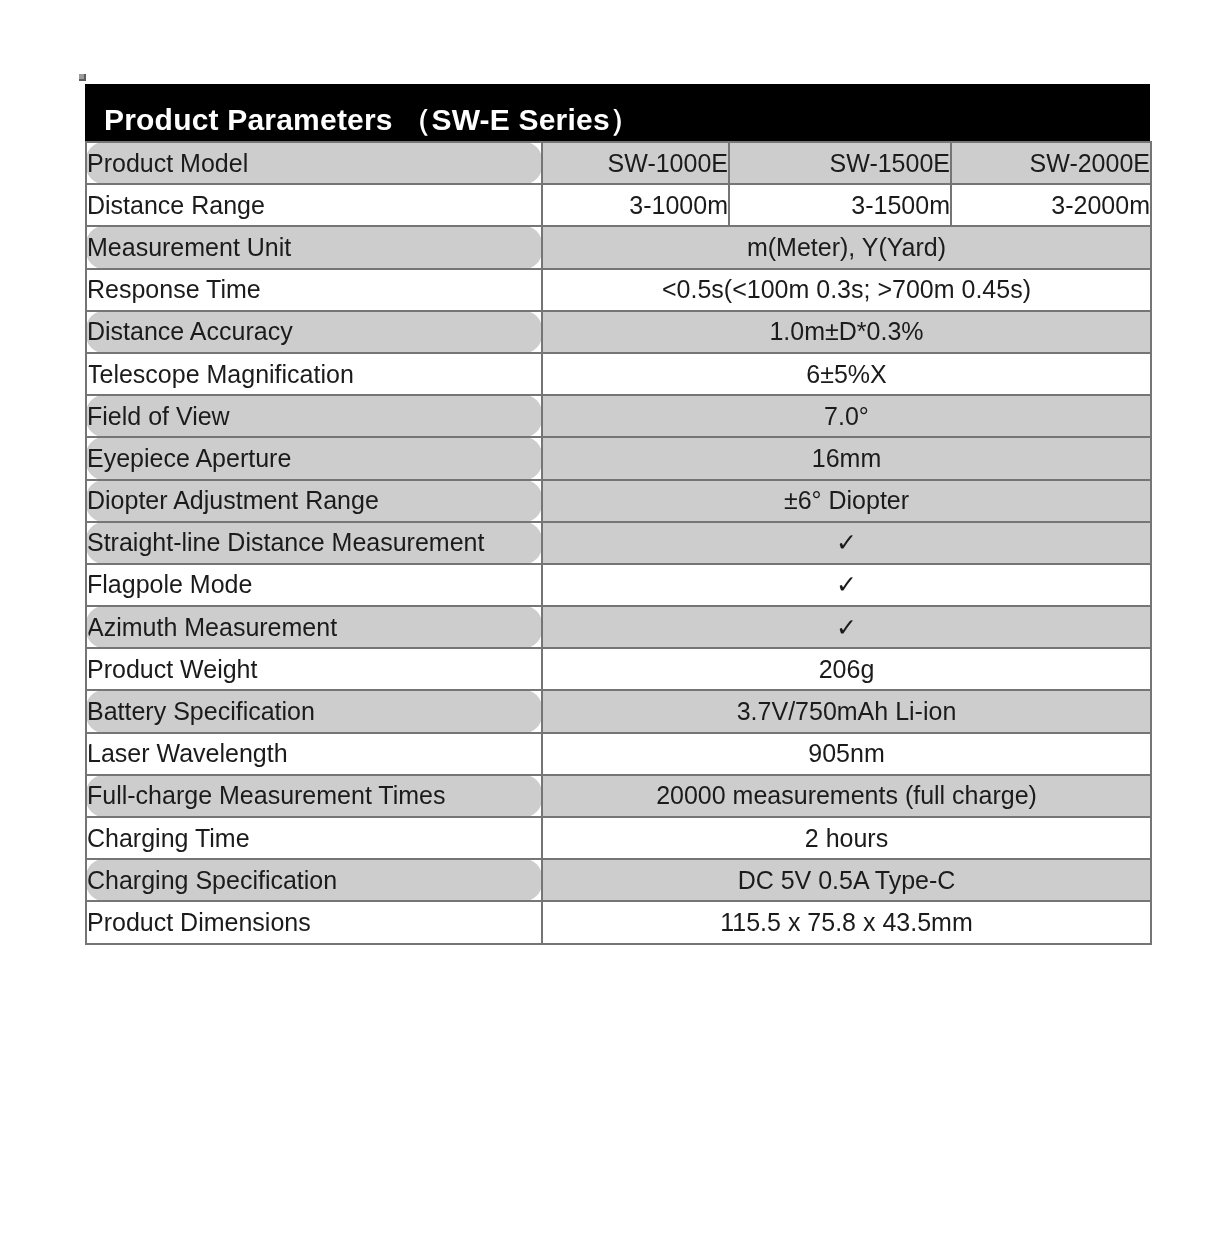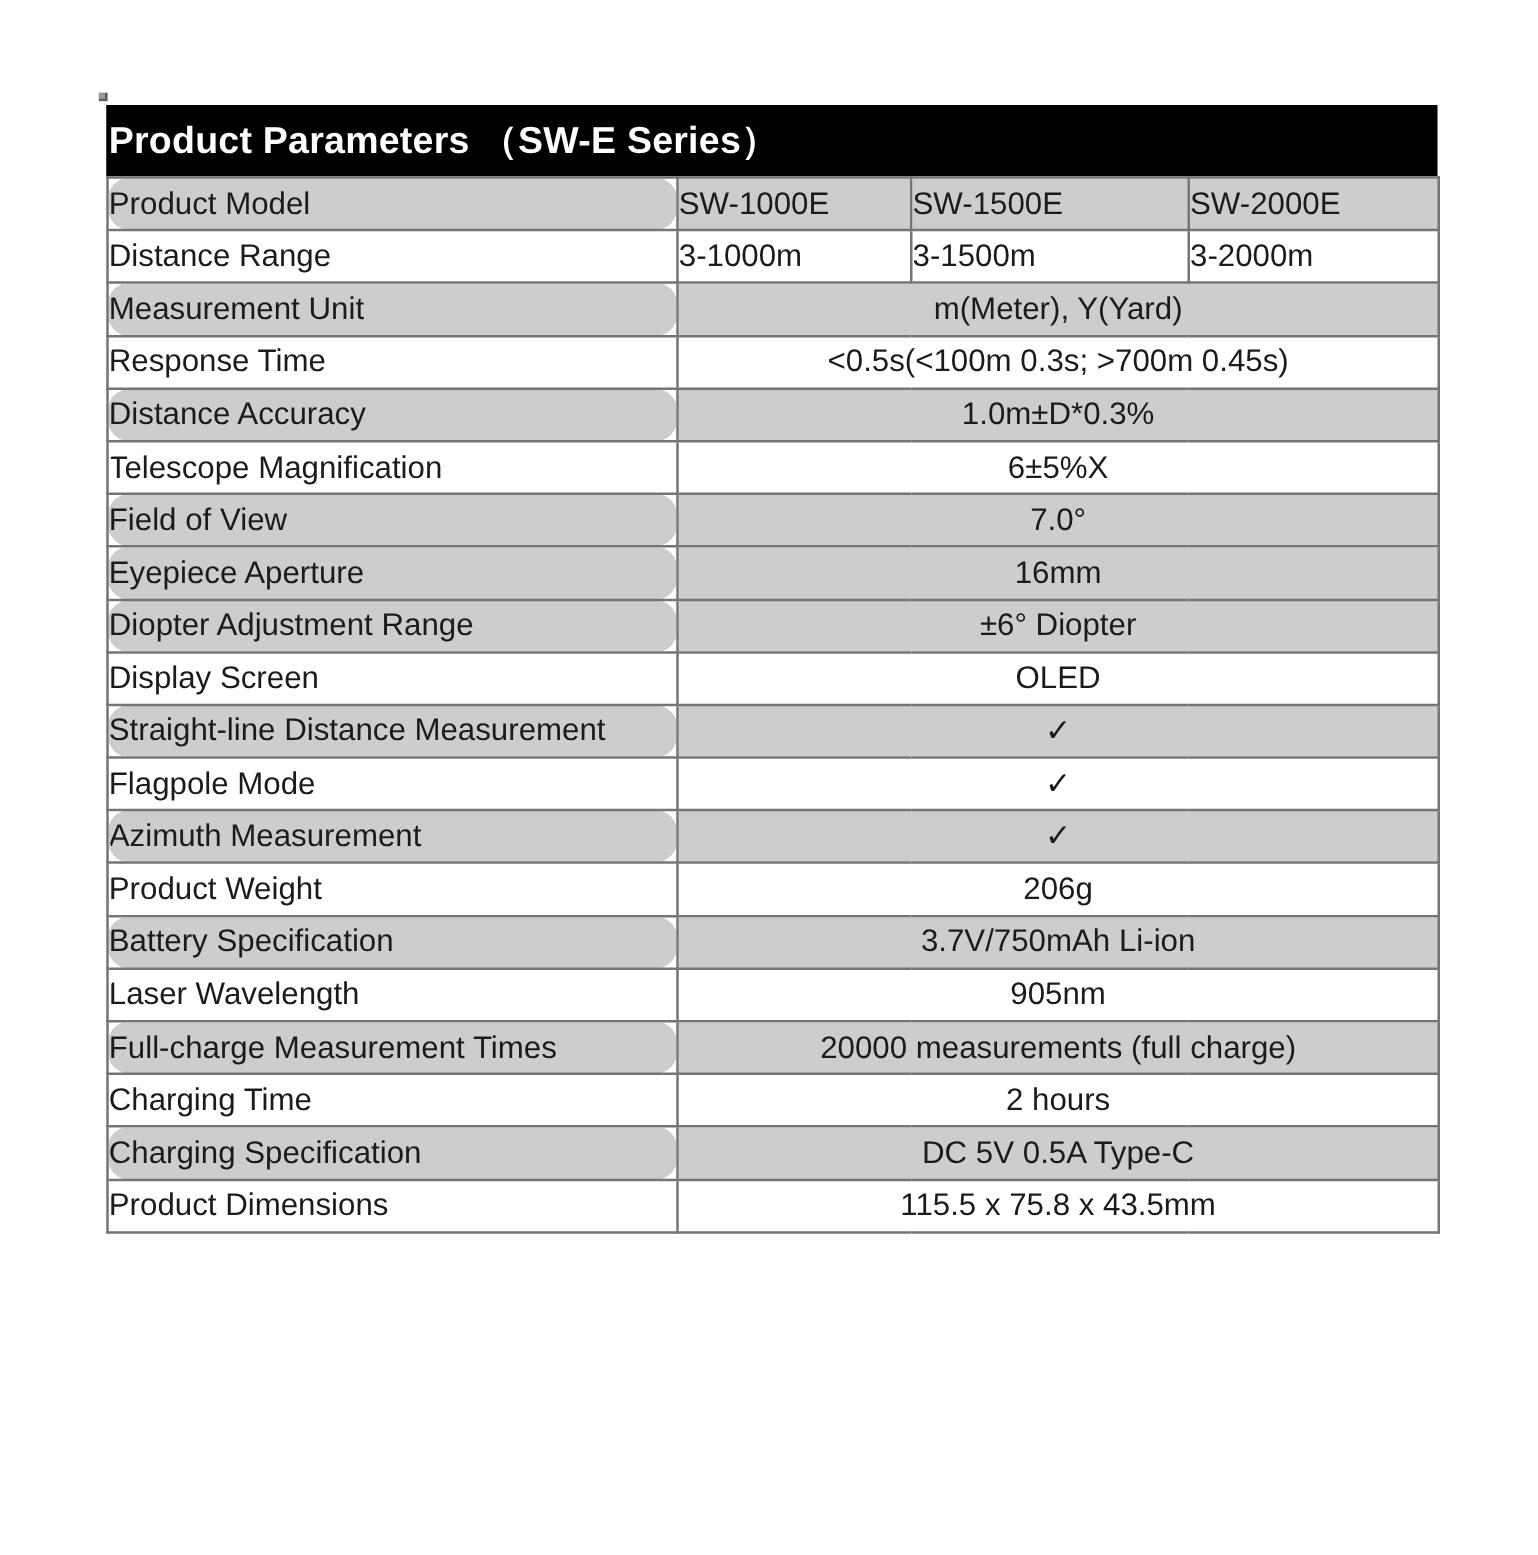"Product Parameters （SW-E Series）" .title-bar { align-items: center -> flex-end; padding-left: 2px -> 19px }
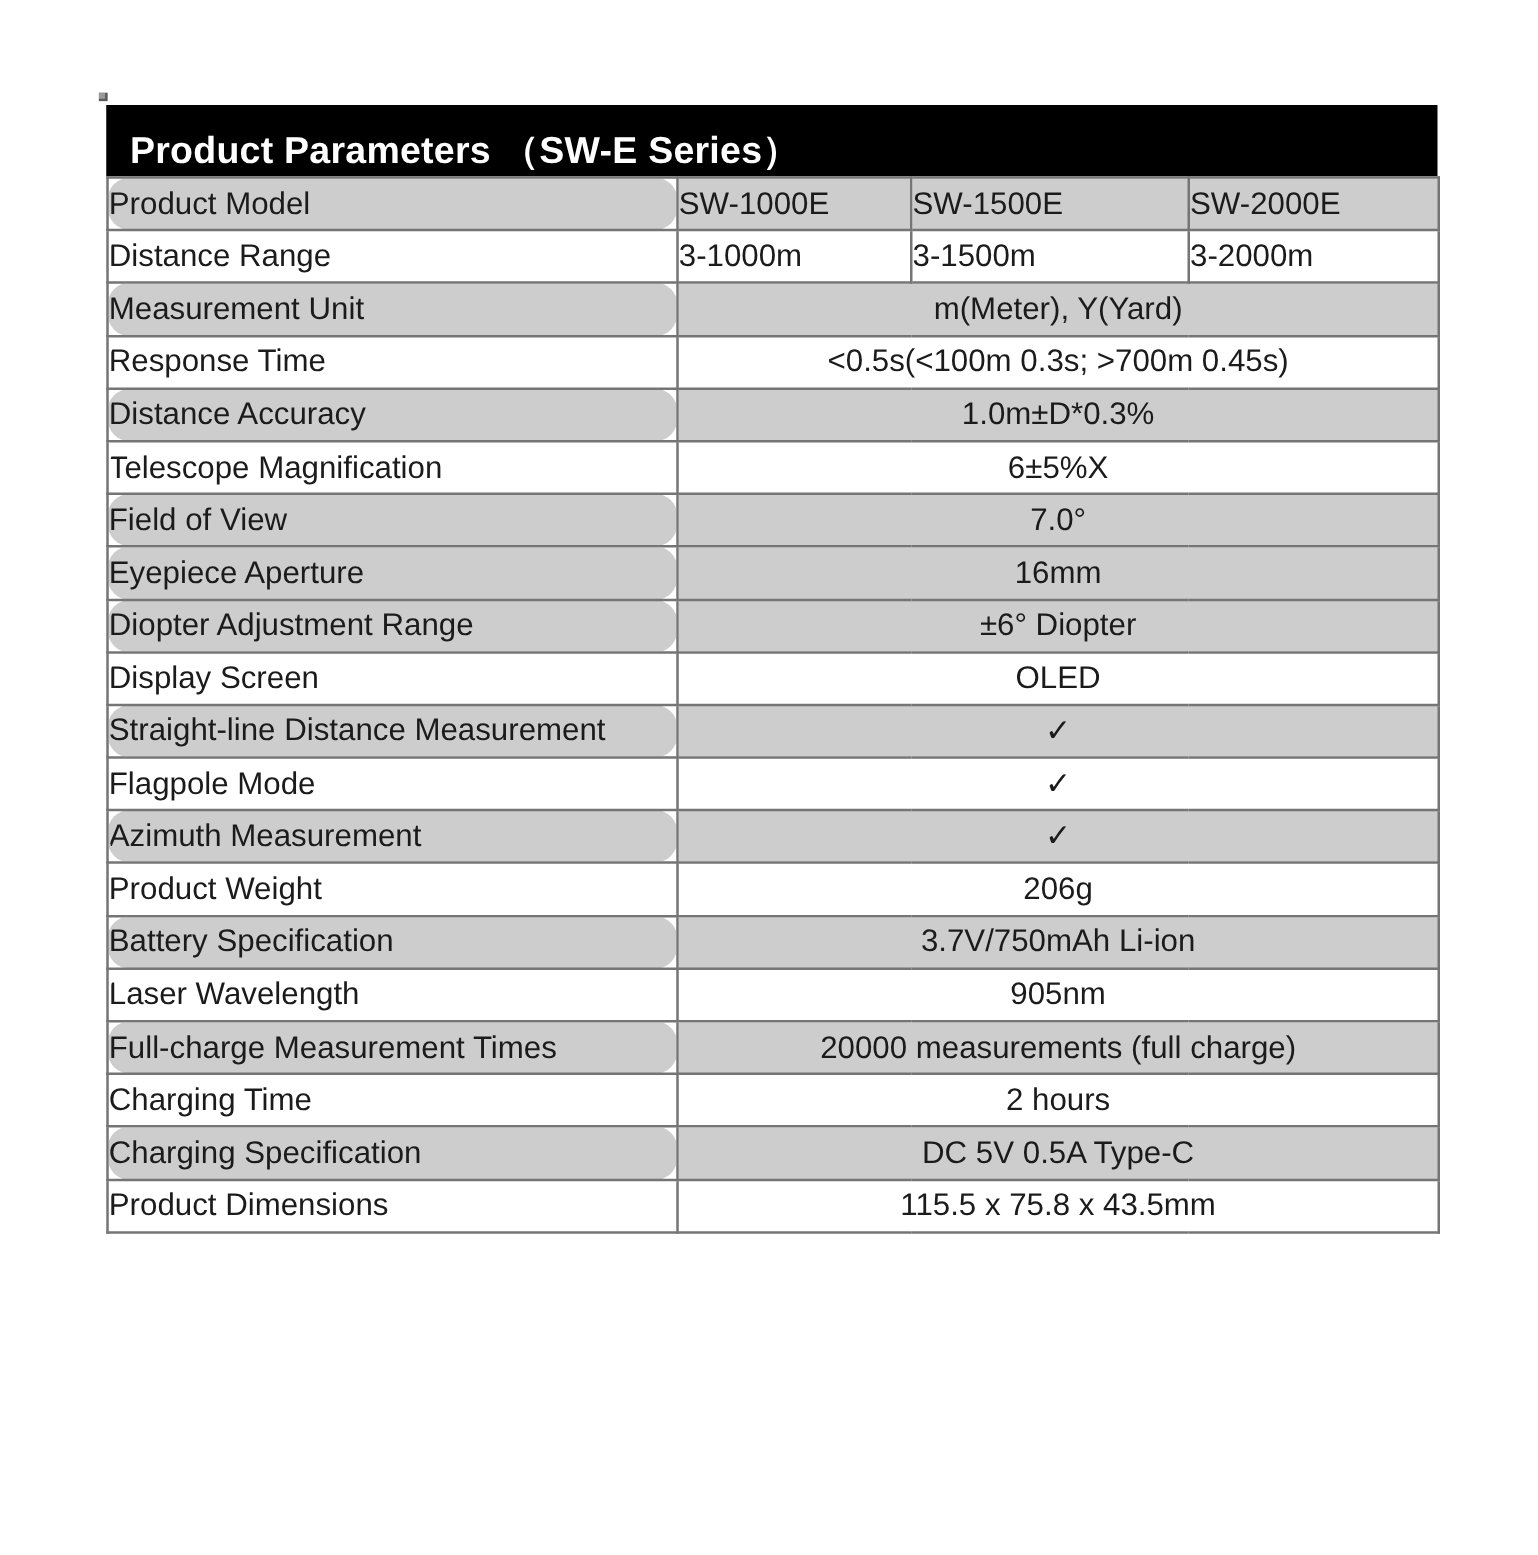"SW-1000E" td.model-cell { text-align: left -> right }
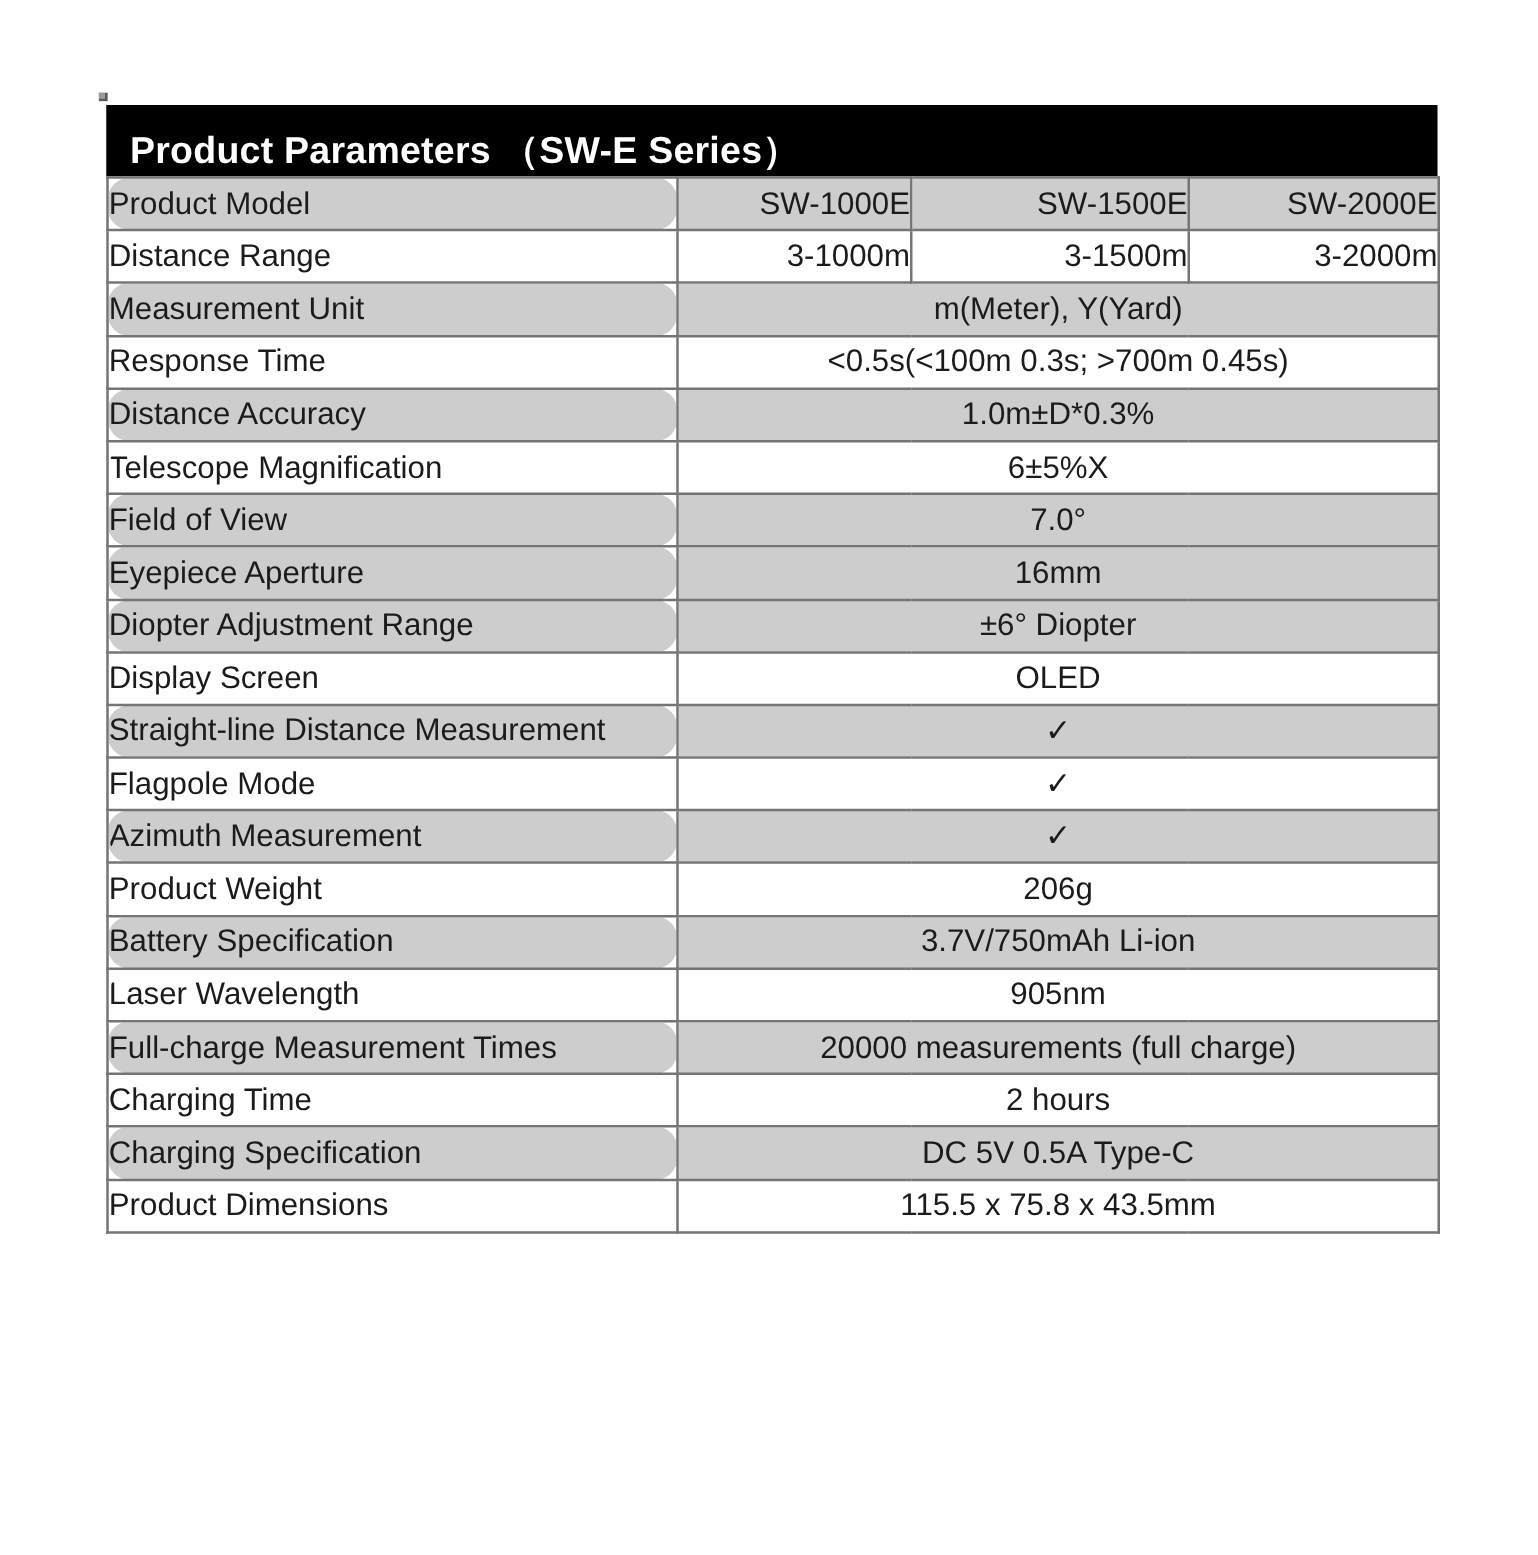"Display Screen" tr.plain { html: <tr> <td>Display Screen</td> <td>OLED</td> </tr> -> none }
